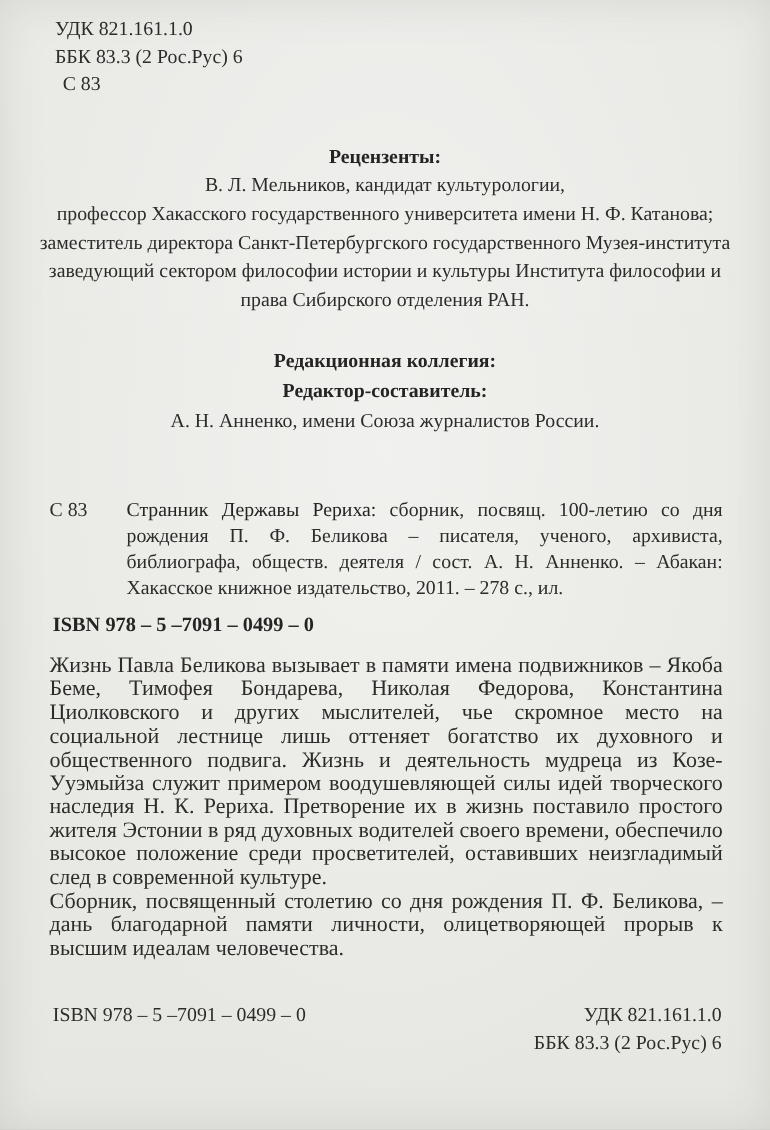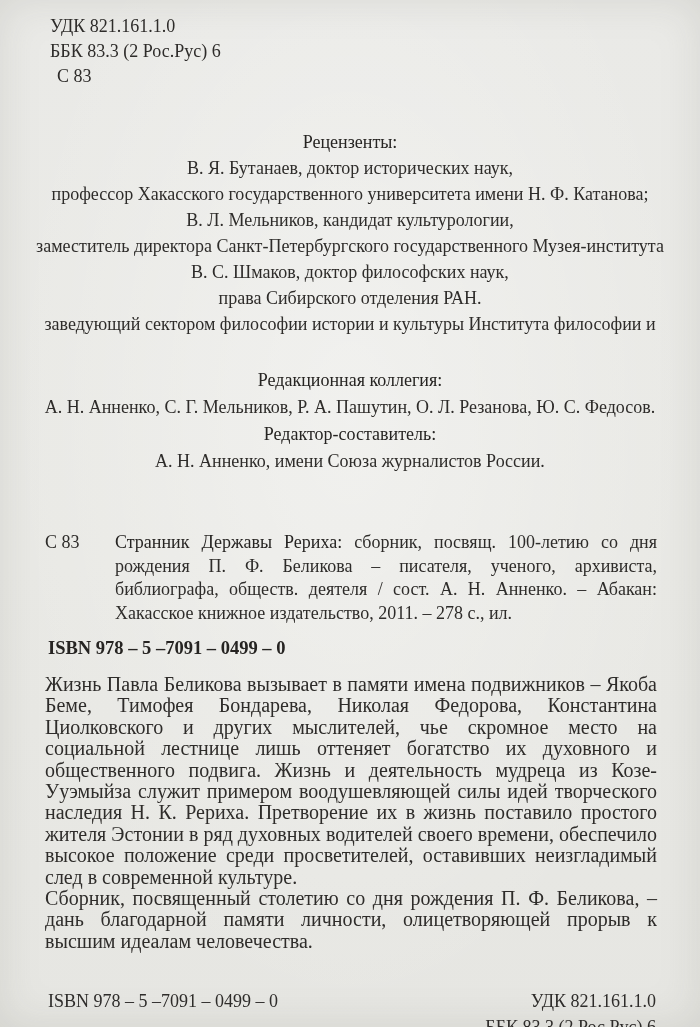"Рецензенты:" .block-title { font-weight: normal -> bold }
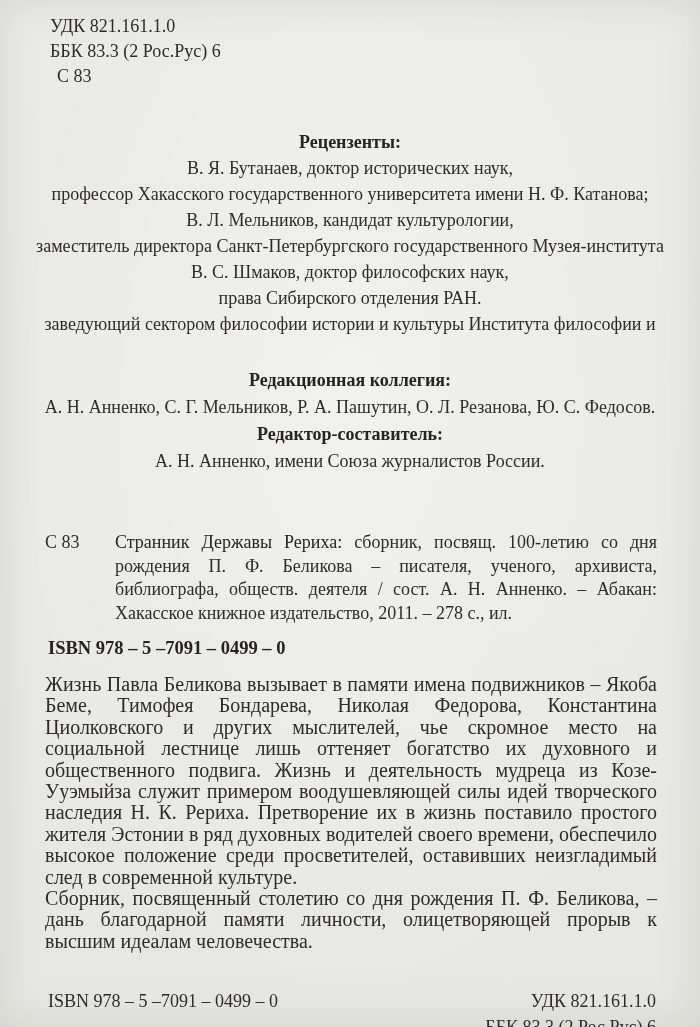"В. Я. Бутанаев, доктор исторических" div { html: <div>В. Я. Бутанаев, доктор исторических наук,</div> -> none }
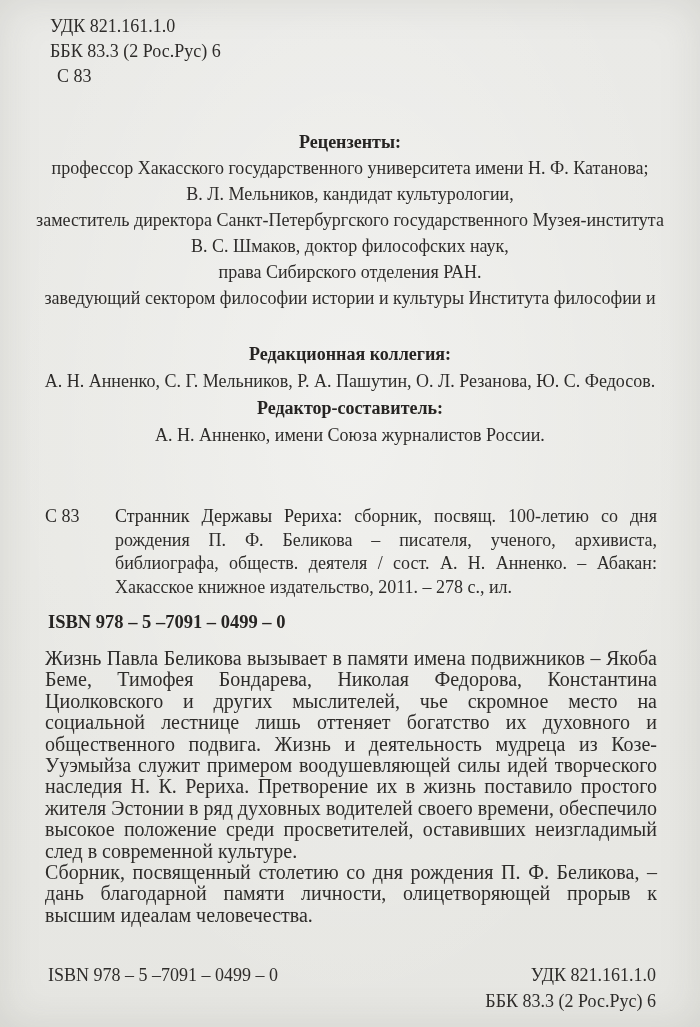"профессор Хакасского государственного" div { order: before "В. Л. Мельников, кандидат культурологии," -> after "В. Л. Мельников, кандидат культурологии," }
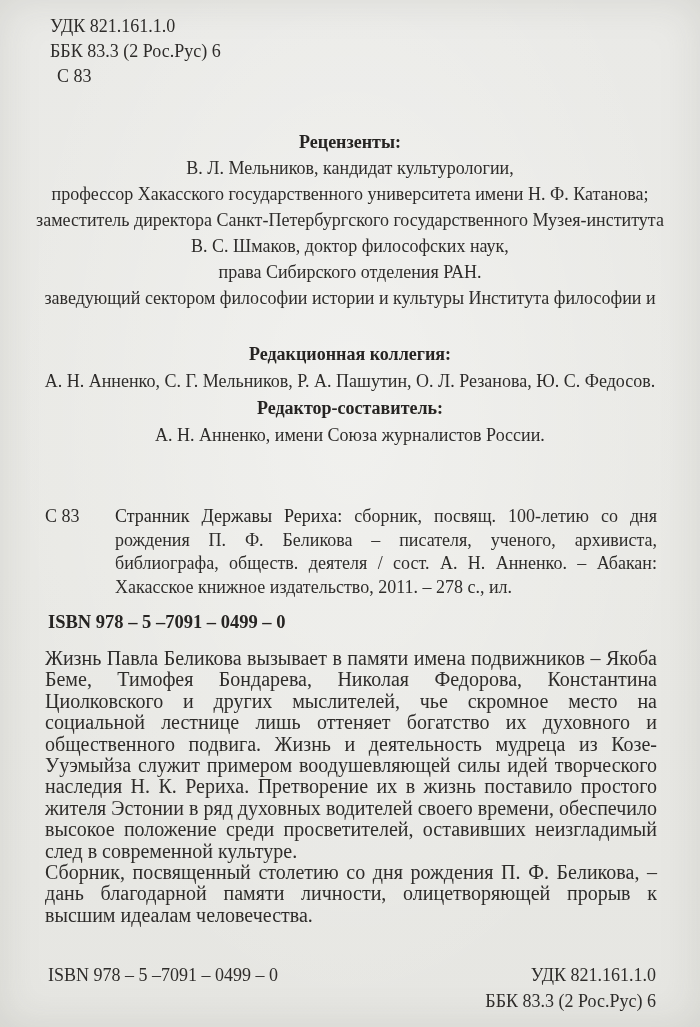"В. С. Шмаков, доктор философских" div { html: <div>В. С. Шмаков, доктор философских наук,</div> -> none }
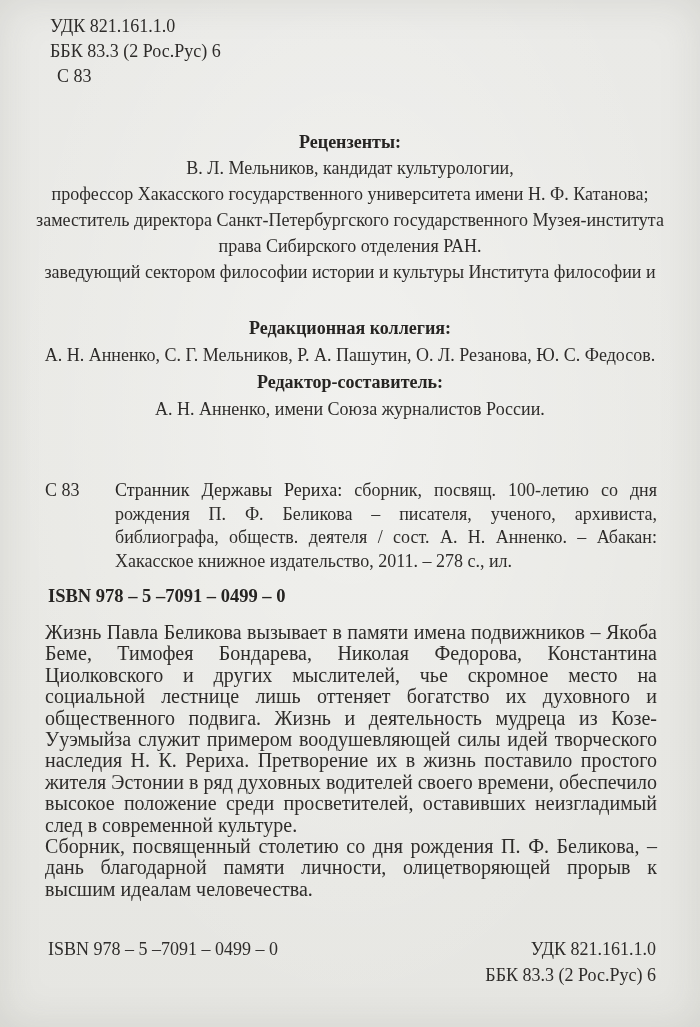"права Сибирского отделения РАН." div { order: before "заведующий сектором философии истории и" -> after "заведующий сектором философии истории и" }
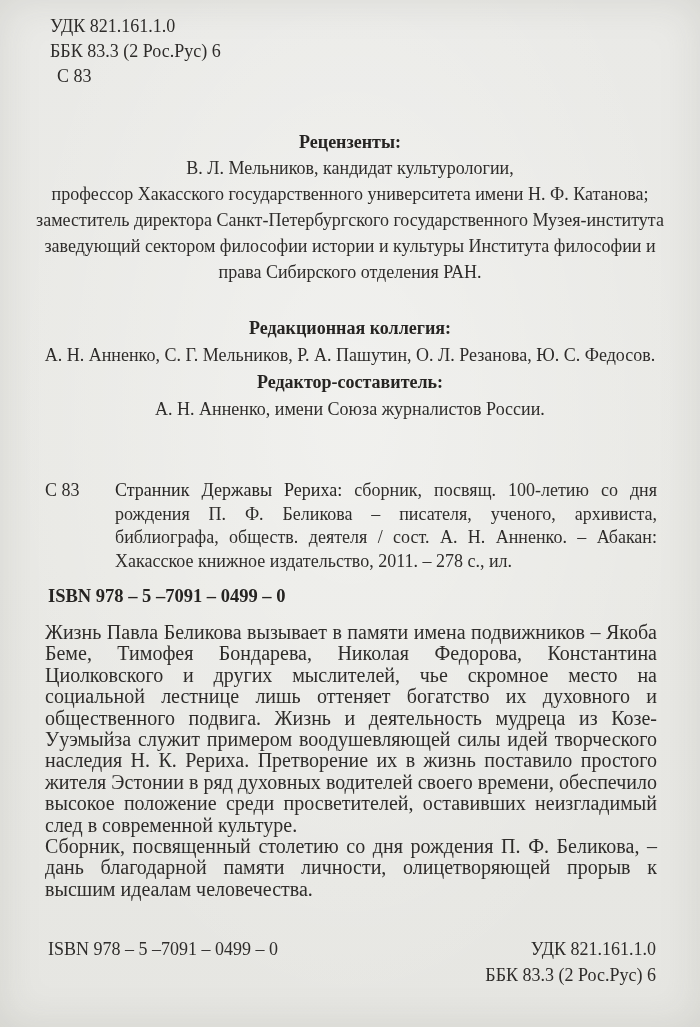"А. Н. Анненко, С. Г." div { html: <div>А. Н. Анненко, С. Г. Мельников, Р. А. Пашутин, О. Л. Резанова, Ю. С. Федосов.</div> -> none }
